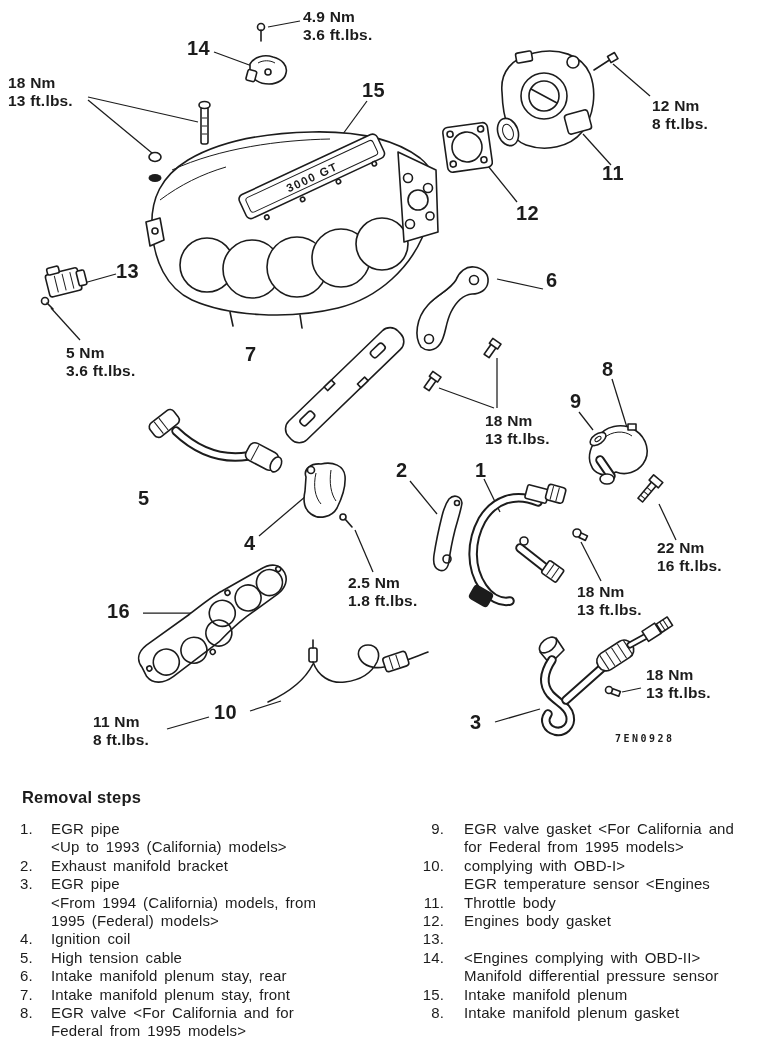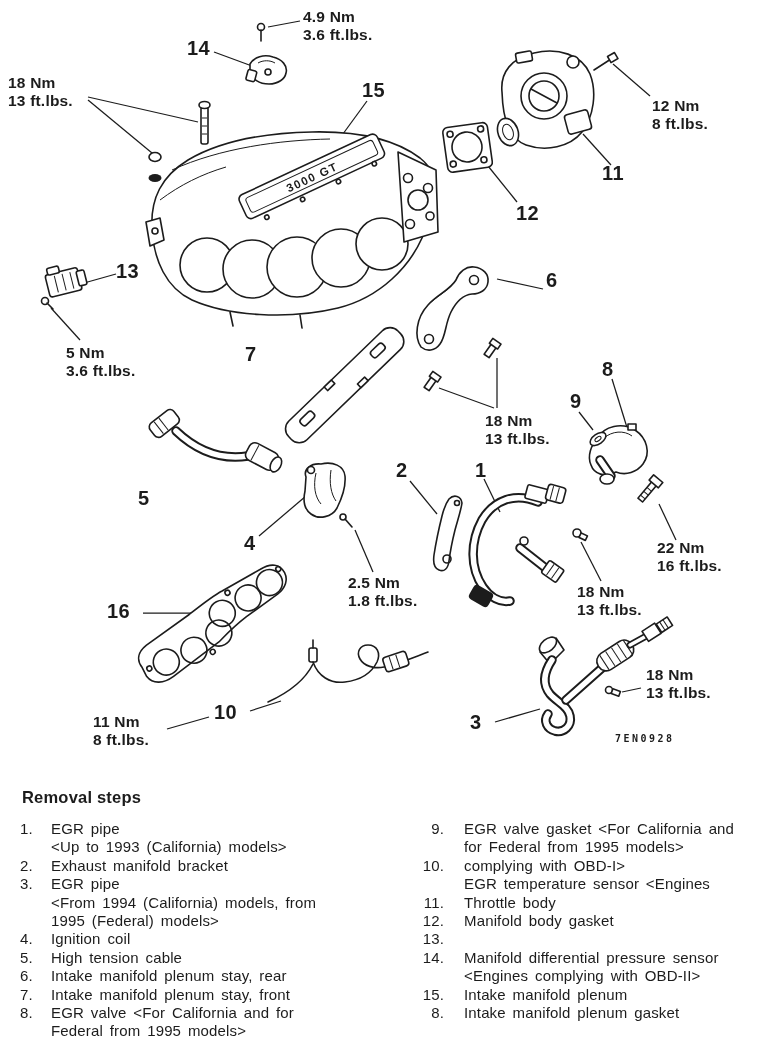"Manifold body gasket" div { text: Manifold -> Engines }
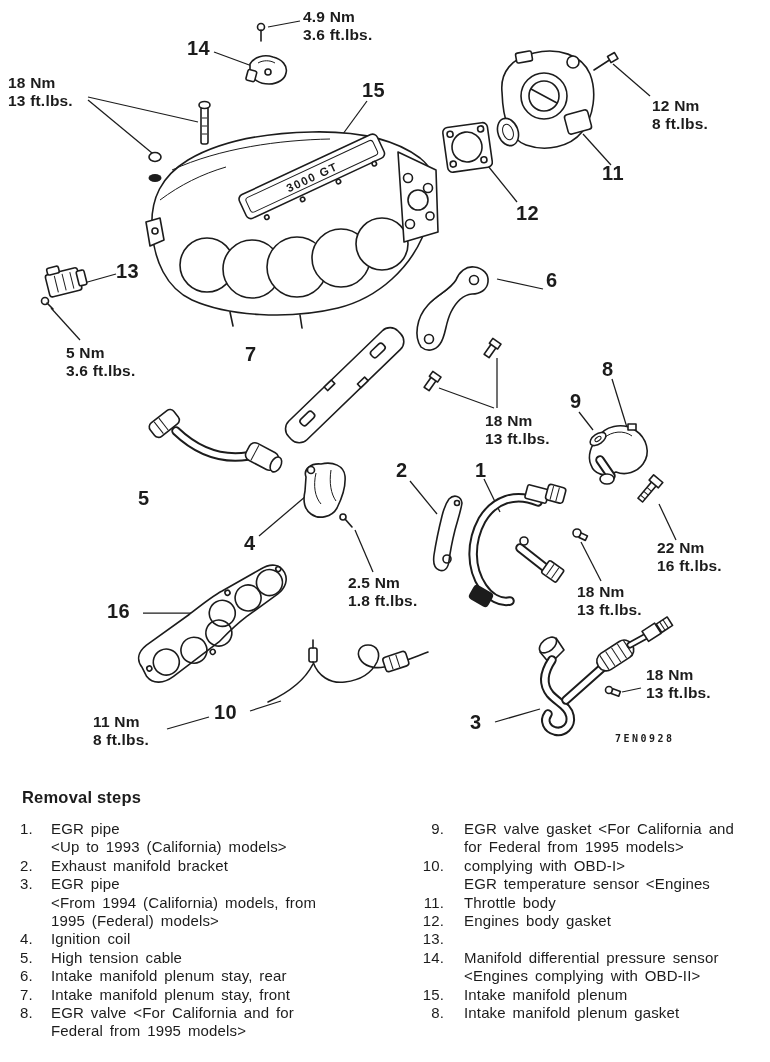"Manifold differential pressure sensor" div { order: before "<Engines complying with OBD-II>" -> after "<Engines complying with OBD-II>" }
